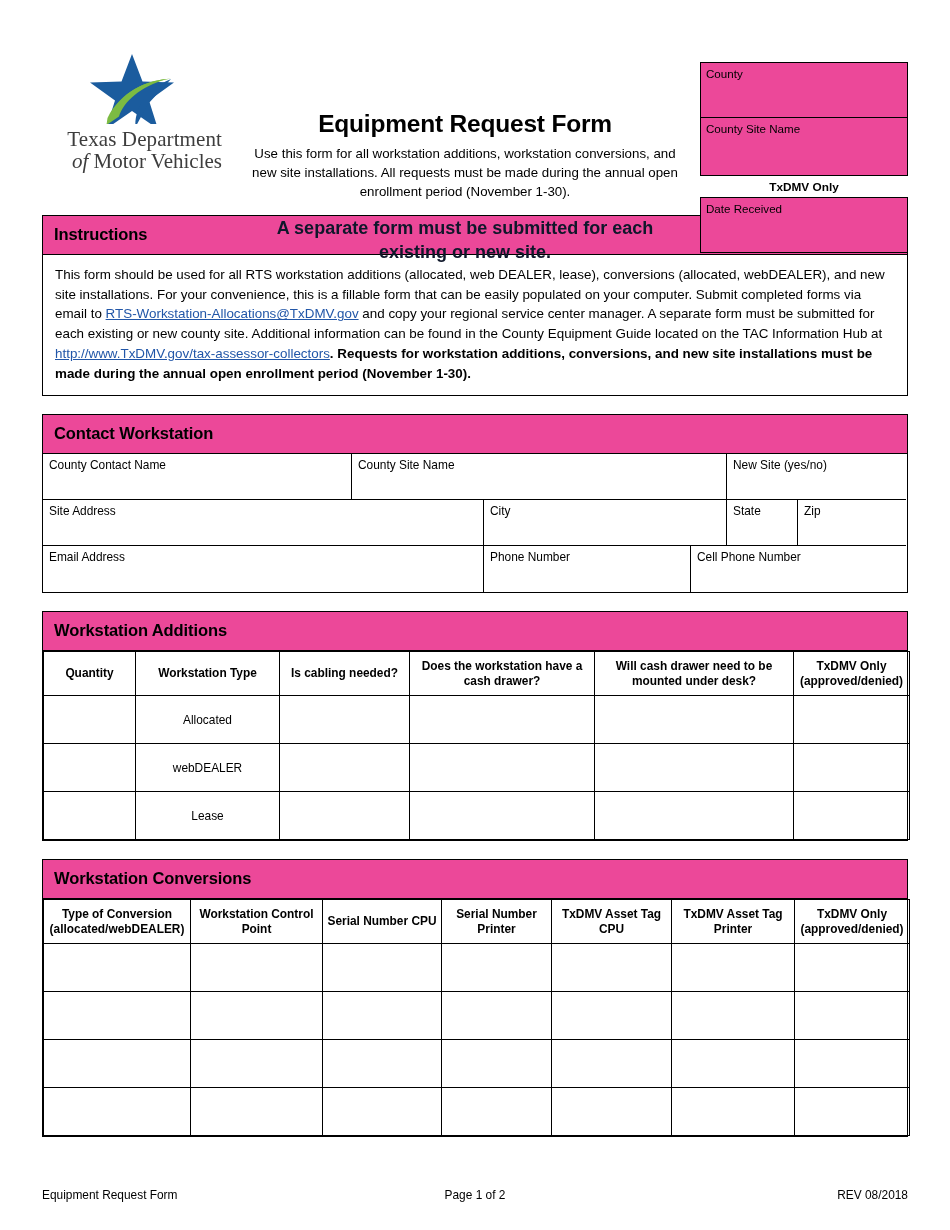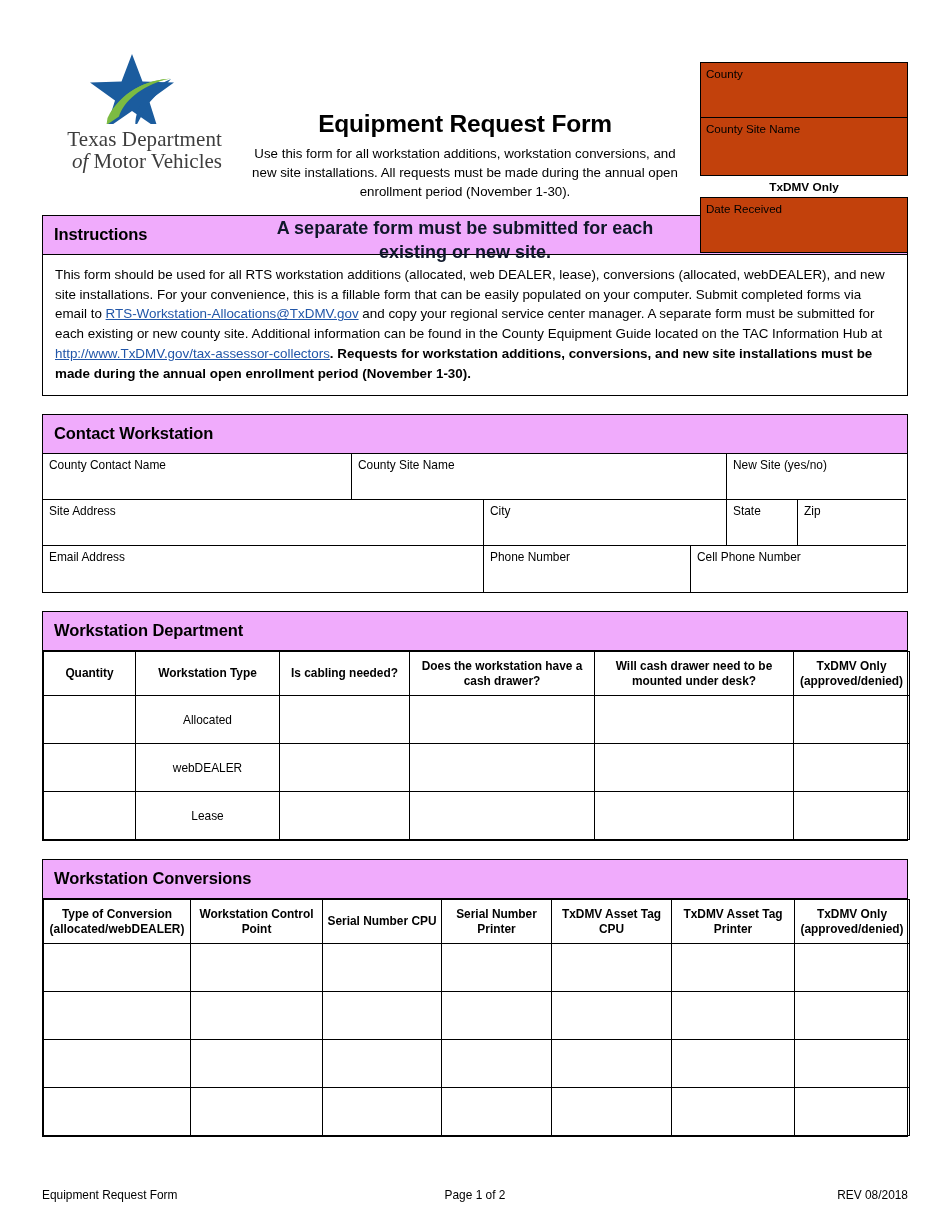"County" .hdr-box { background: #c2410c -> #ec4899 }
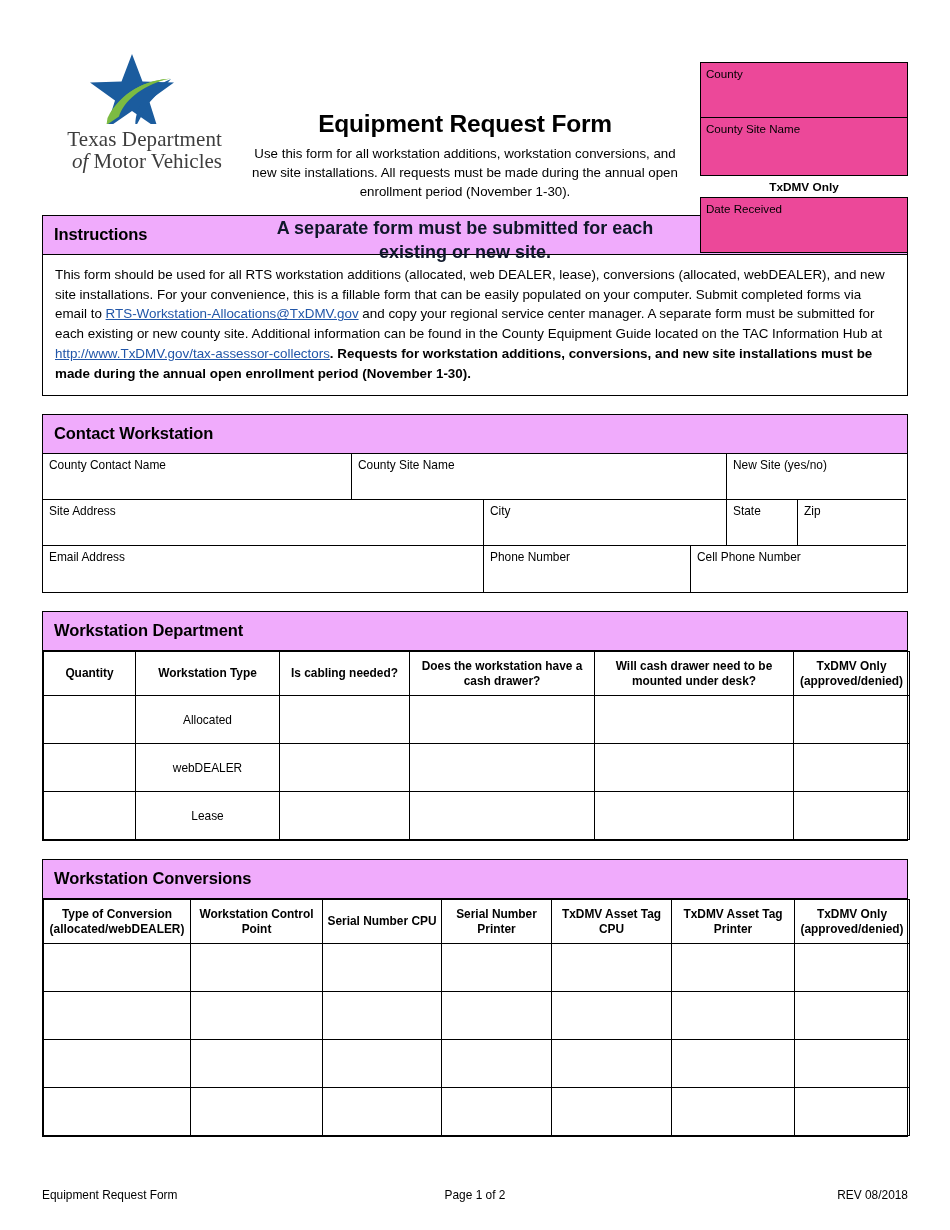"Instructions" .sec-head { background: #f0abfc -> #ec4899 }
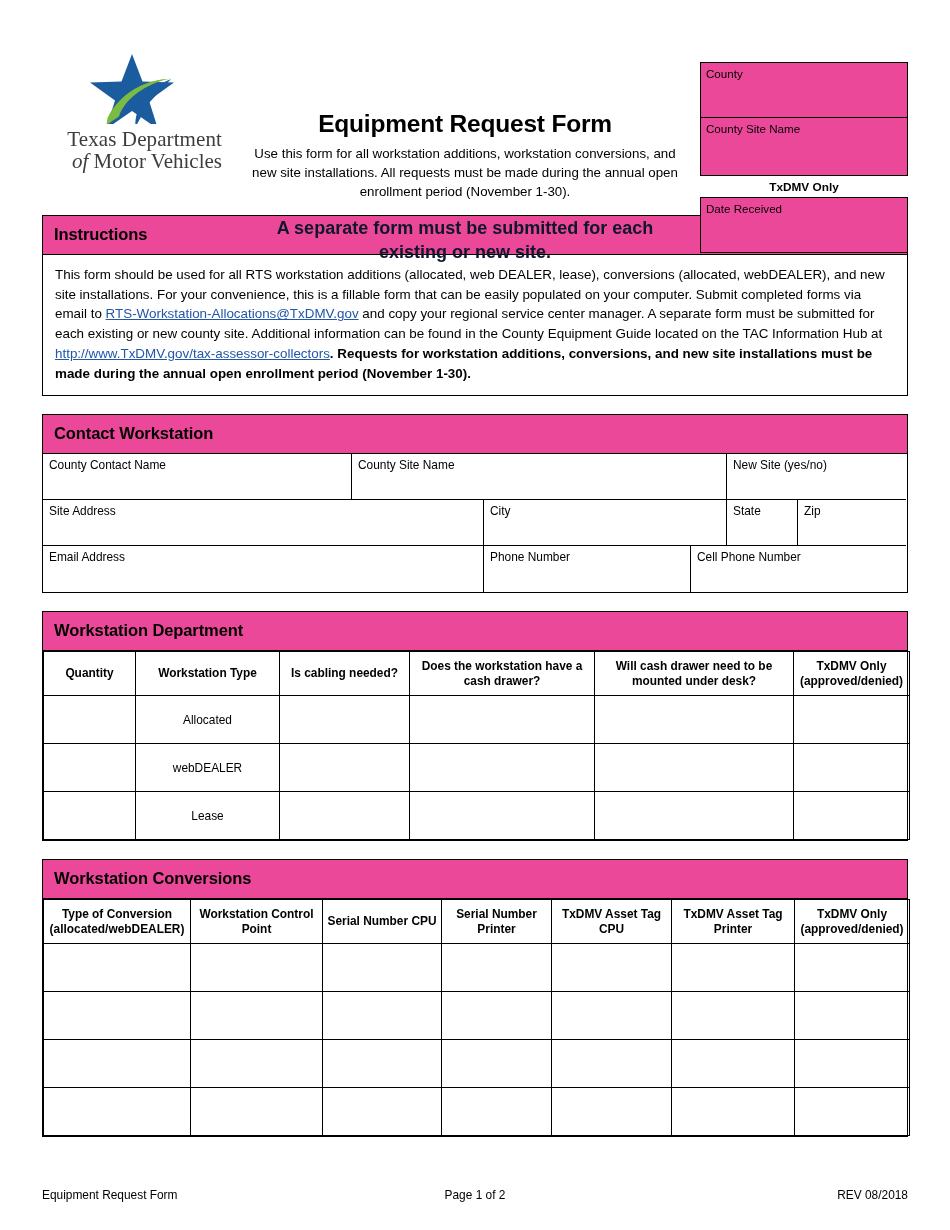"Workstation Department" div.sec-head { text: Department -> Additions }
